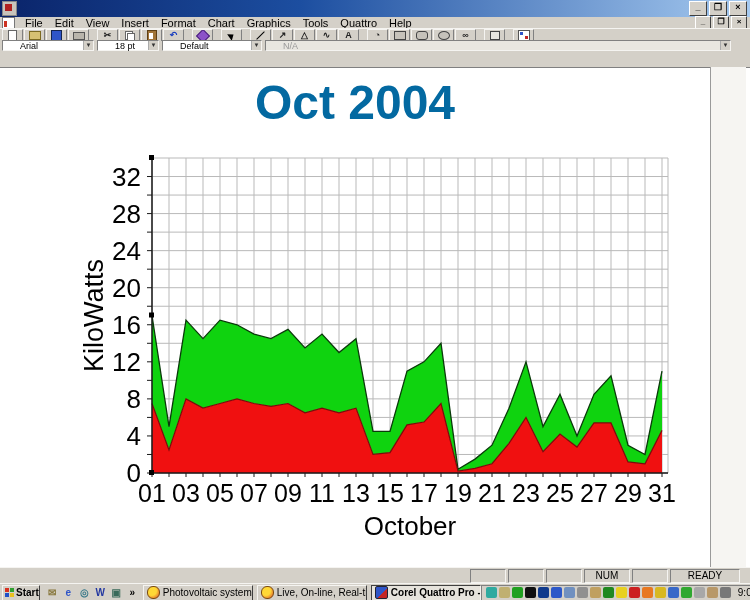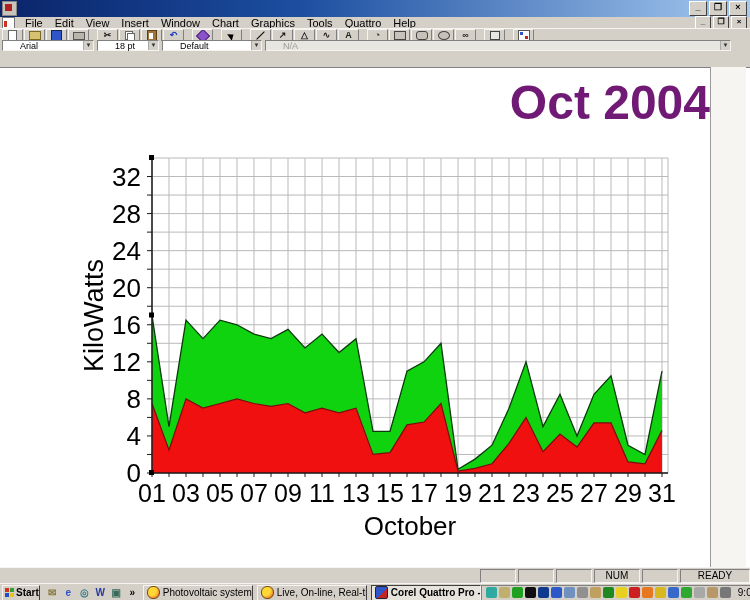"Window" span.menu-item { text: Window -> Format }
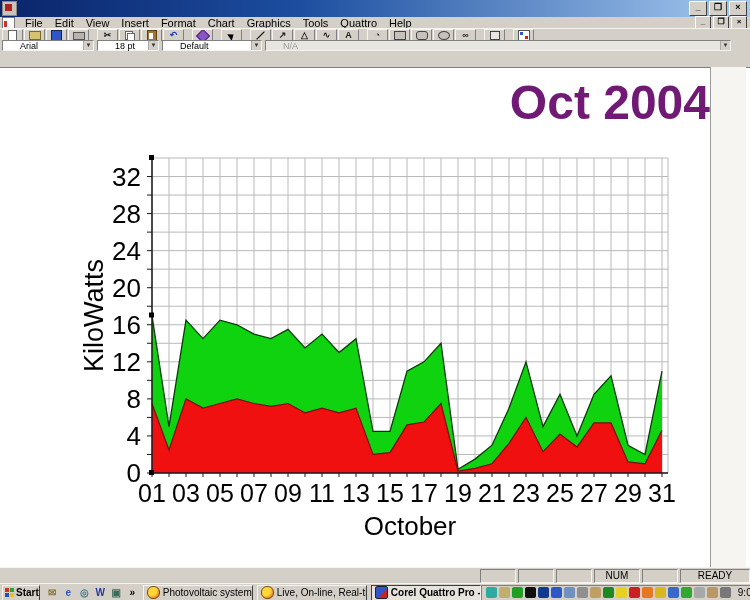"Oct 2004" #chart-title { color: #701a75 -> #0369a1; text-align: right -> center }
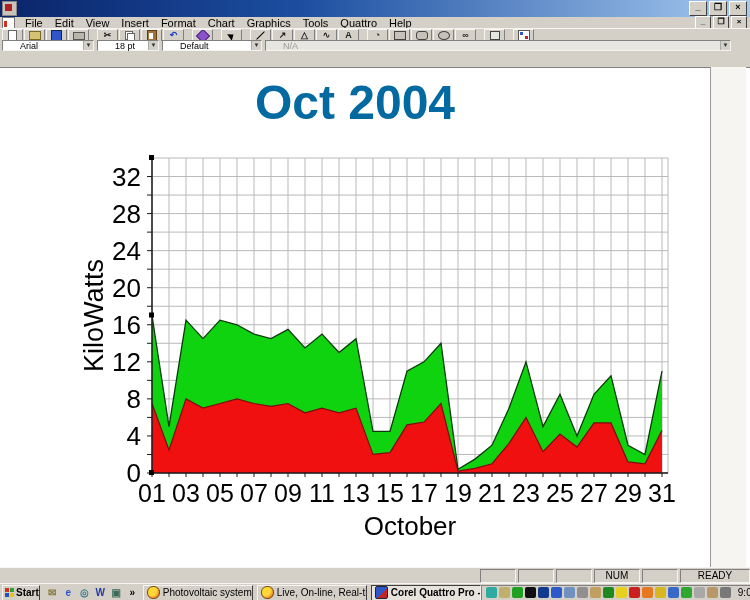"READY" span.scell { margin-right: 0 -> 10px }
